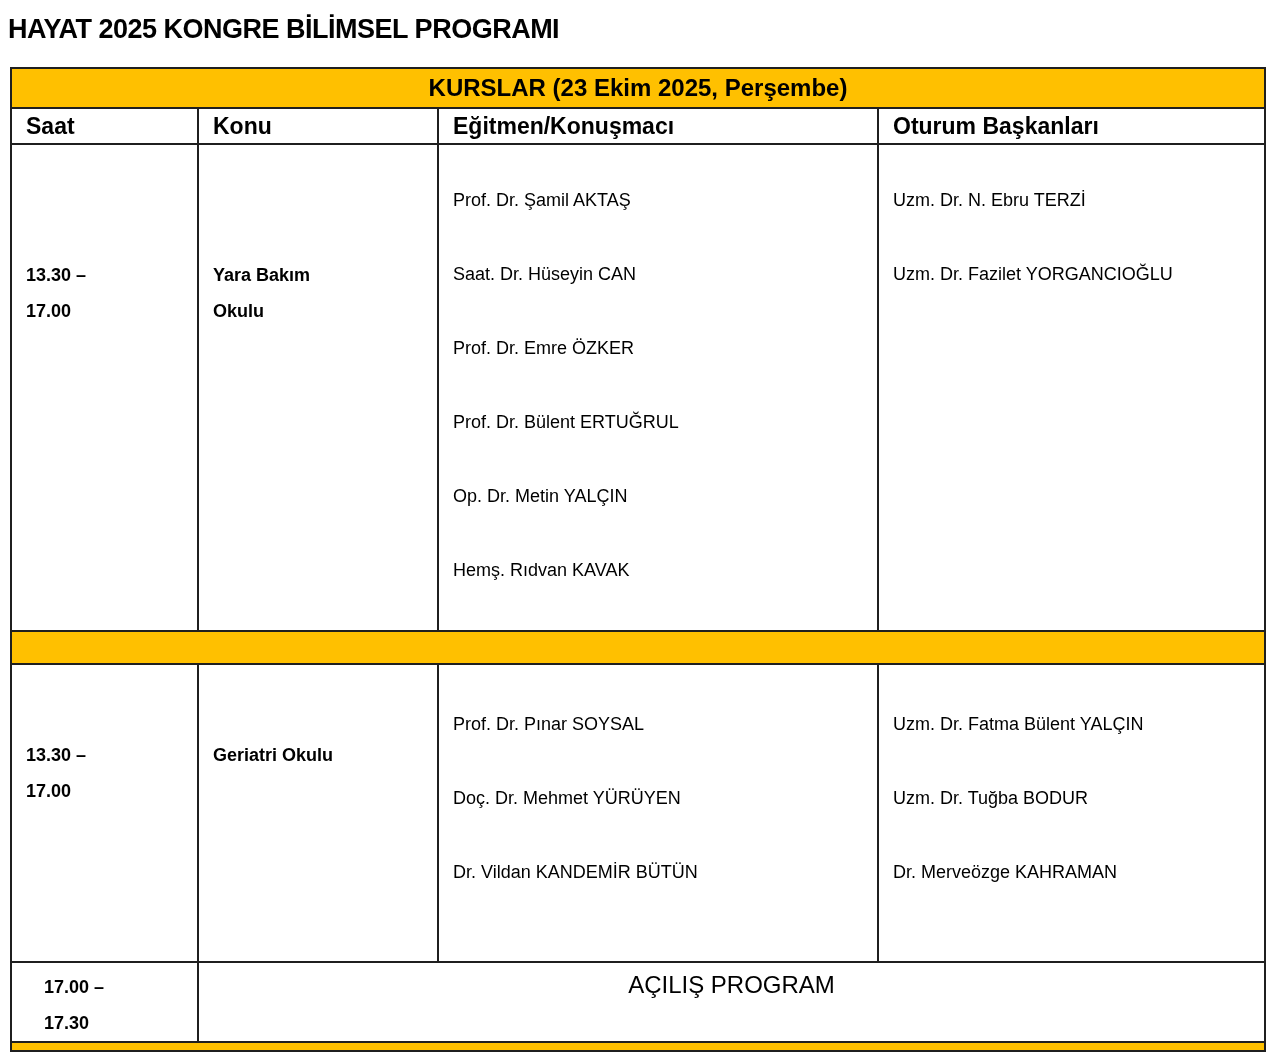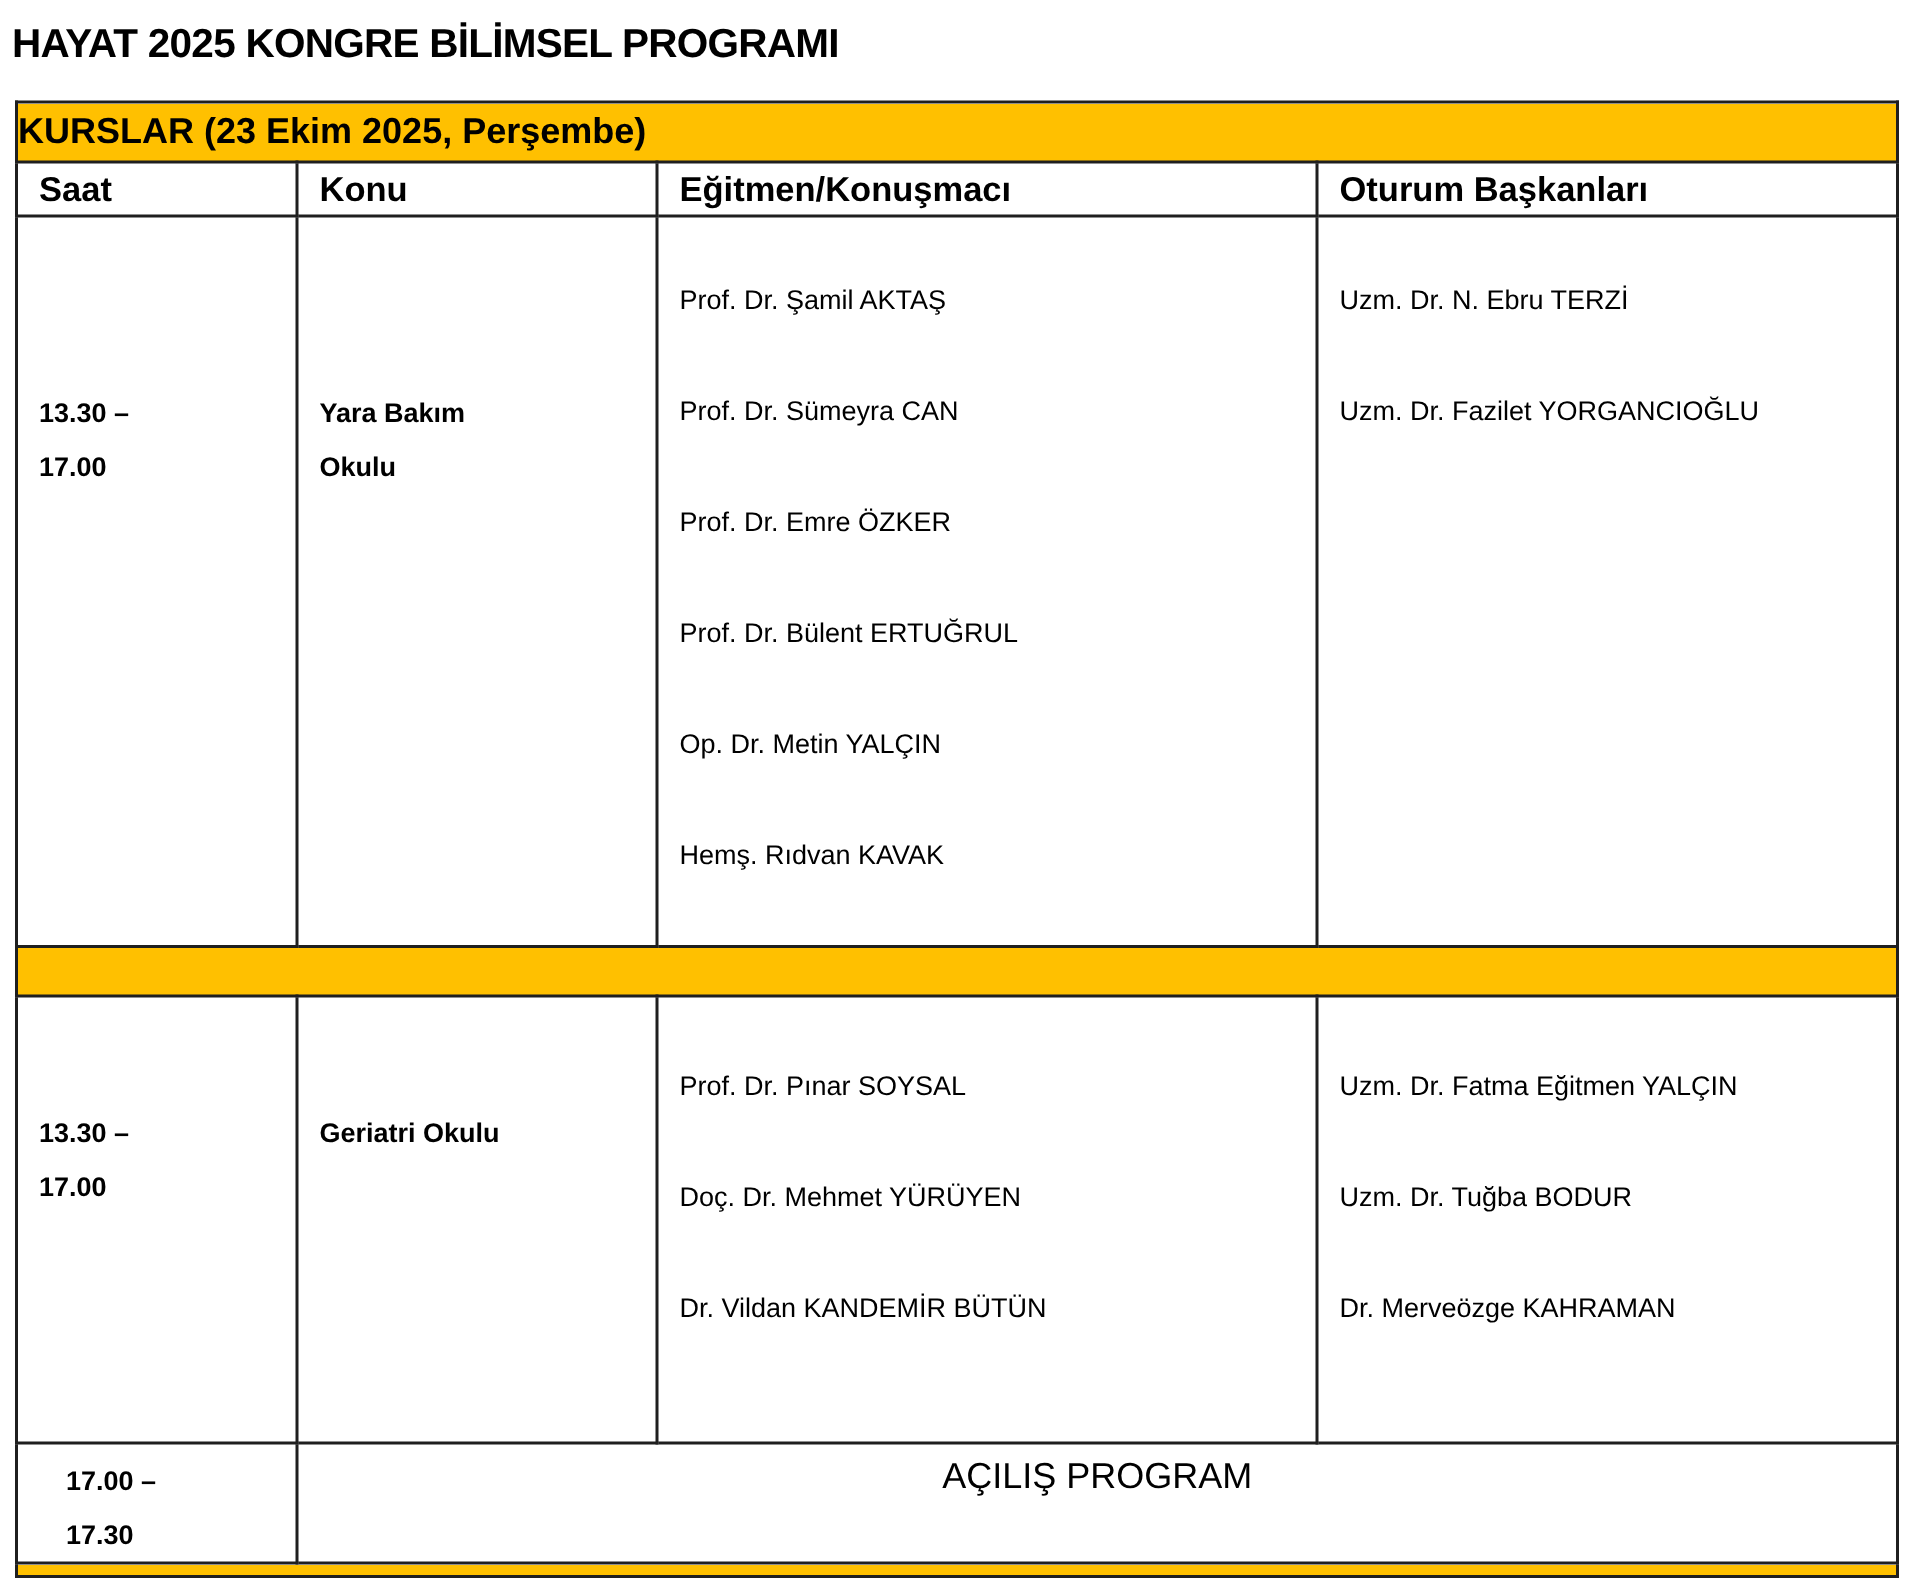"KURSLAR (23 Ekim 2025, Perşembe)" tr.banner-row td { text-align: left -> center }
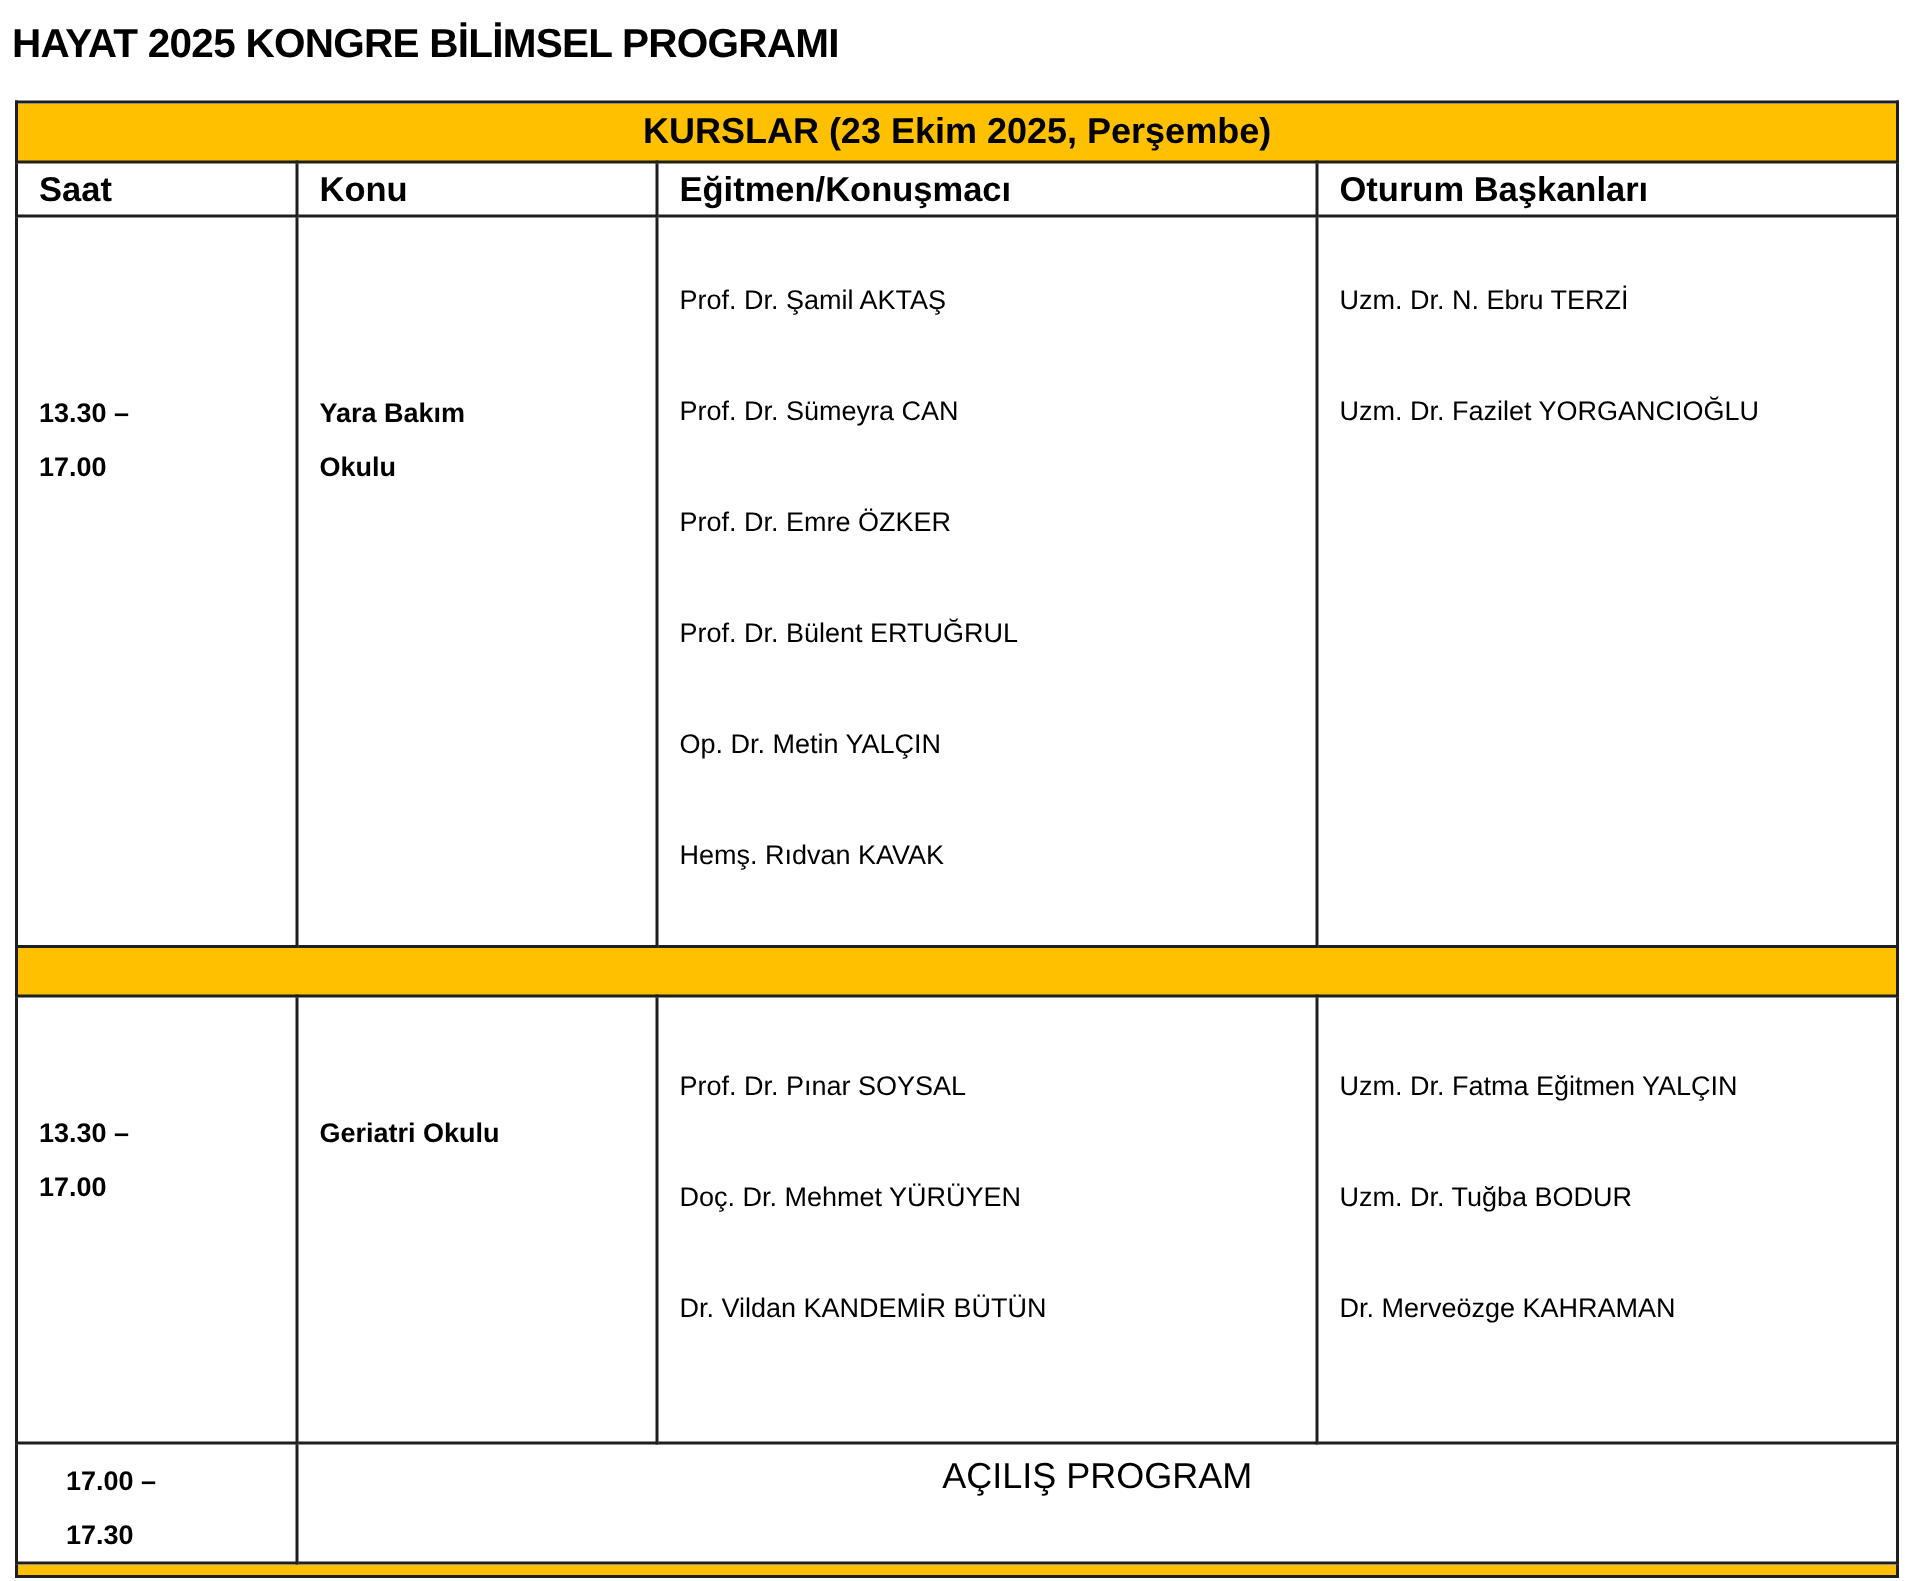"Prof. Dr. Sümeyra CAN" p { text: Prof. Dr. Sümeyra -> Saat. Dr. Hüseyin }
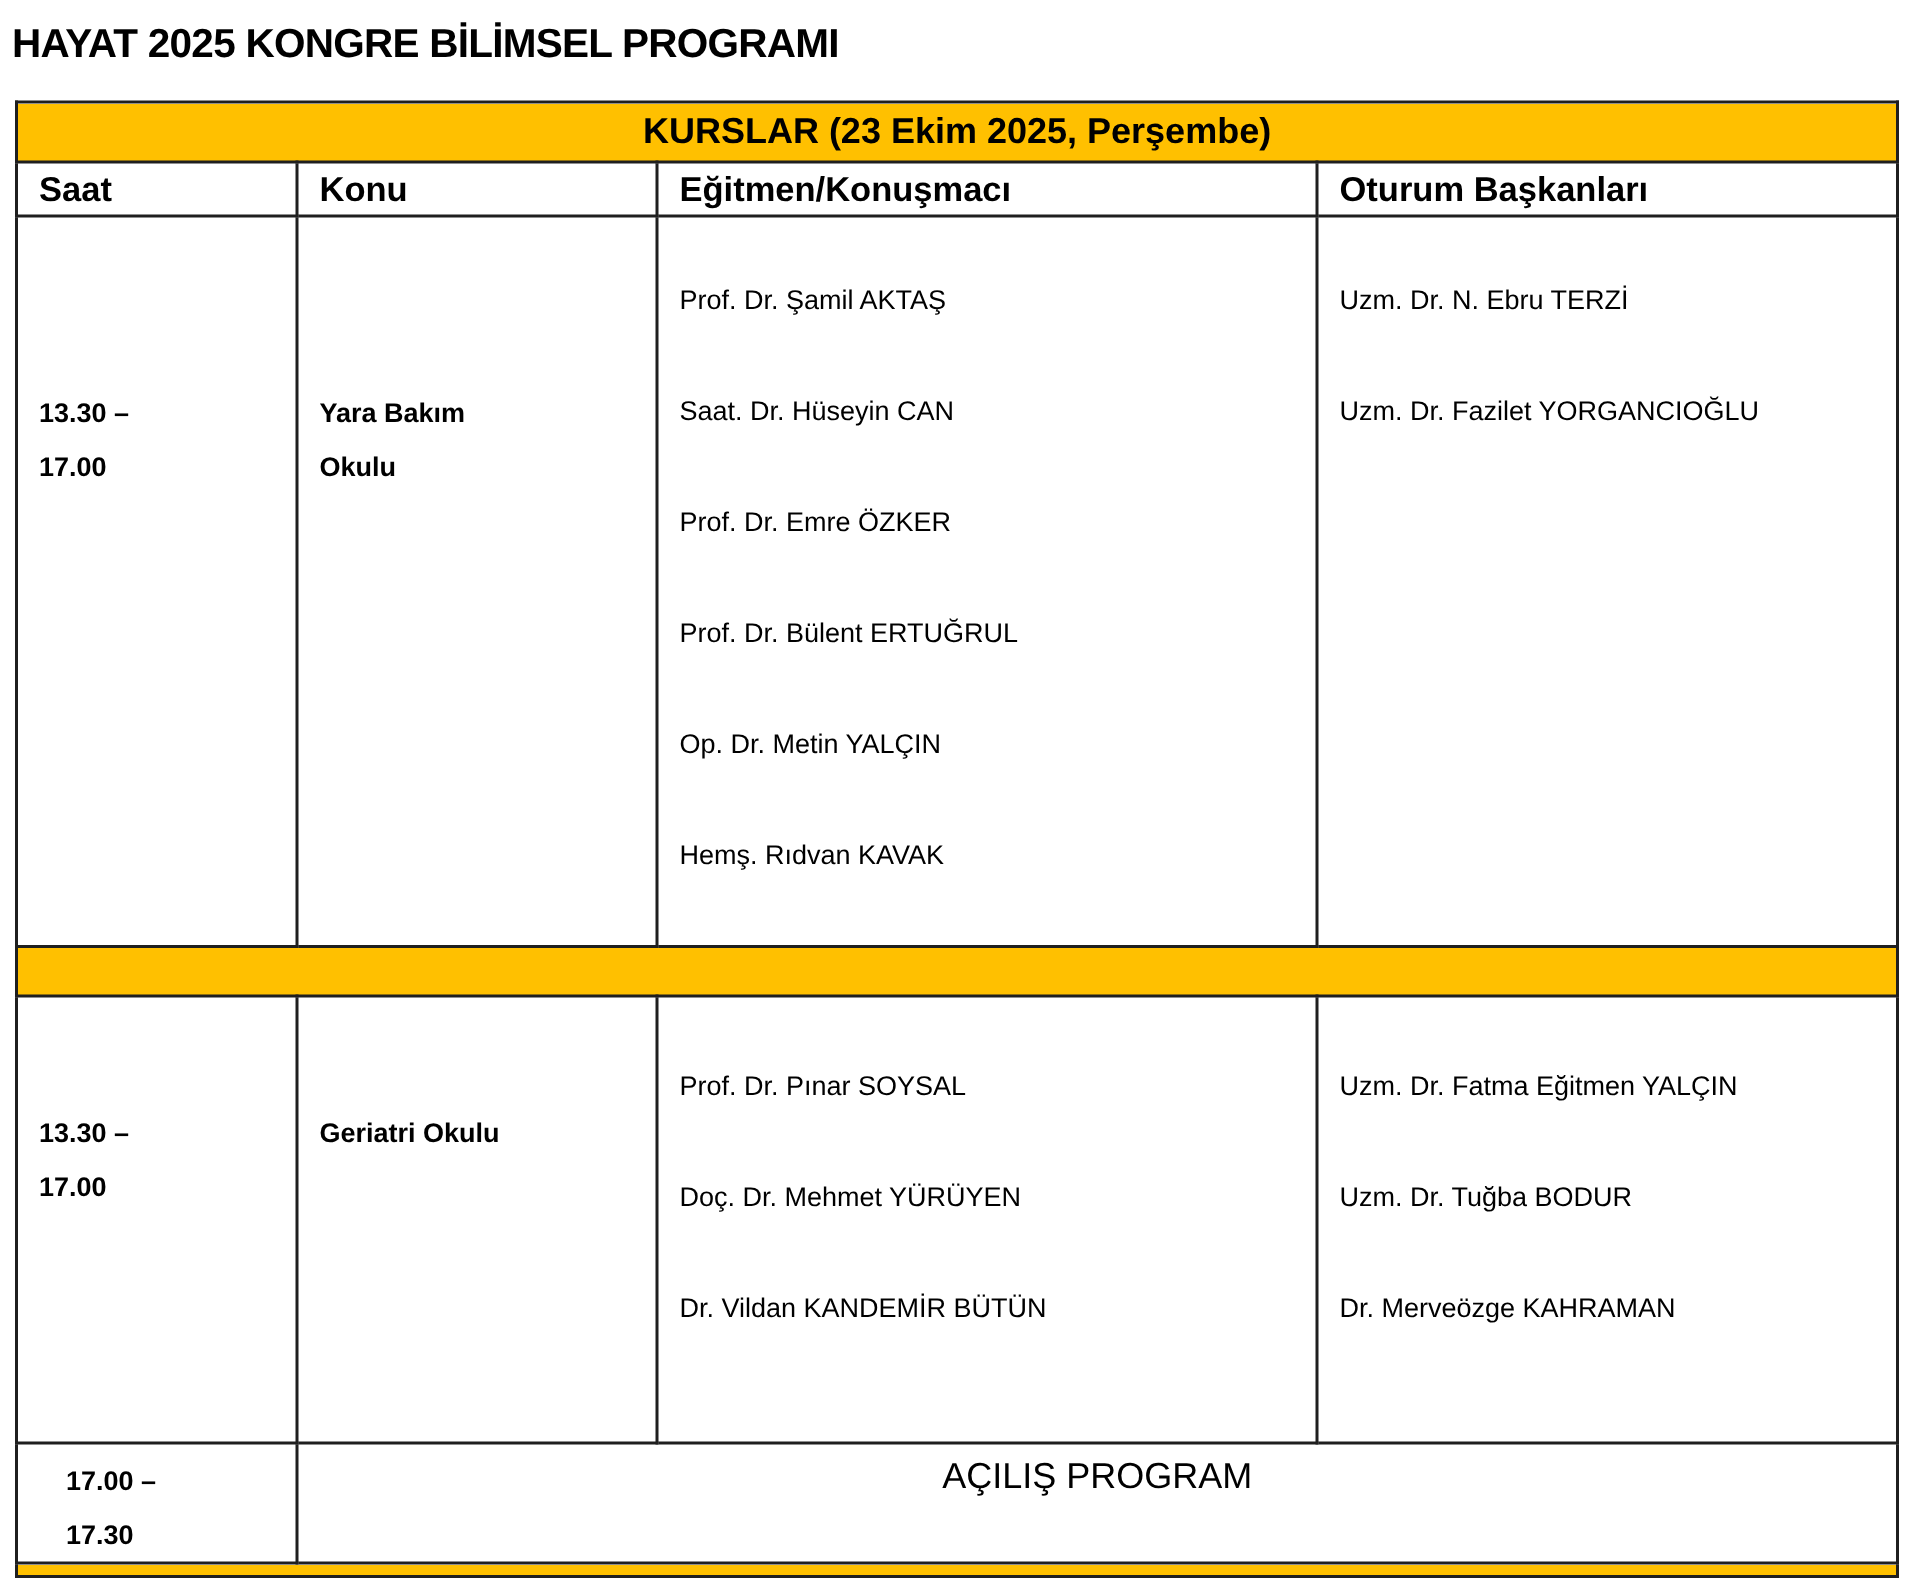"Uzm. Dr. Fatma Eğitmen YALÇIN" p { text: Eğitmen -> Bülent }
